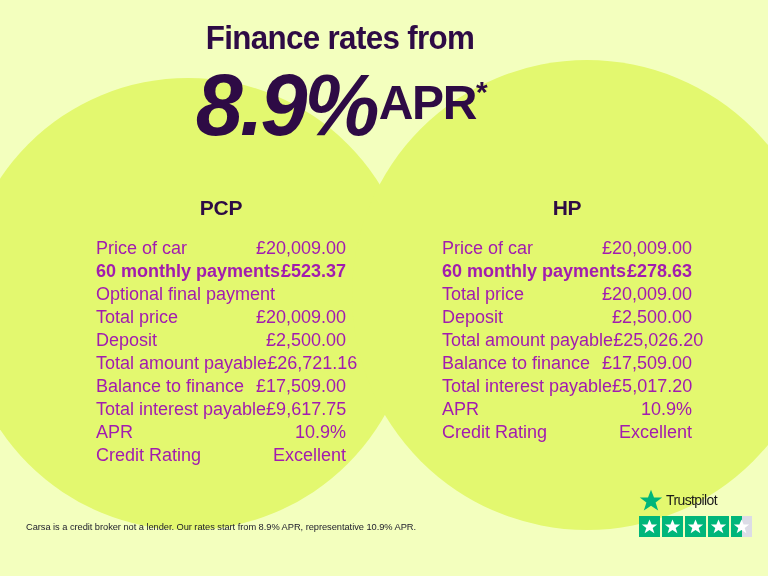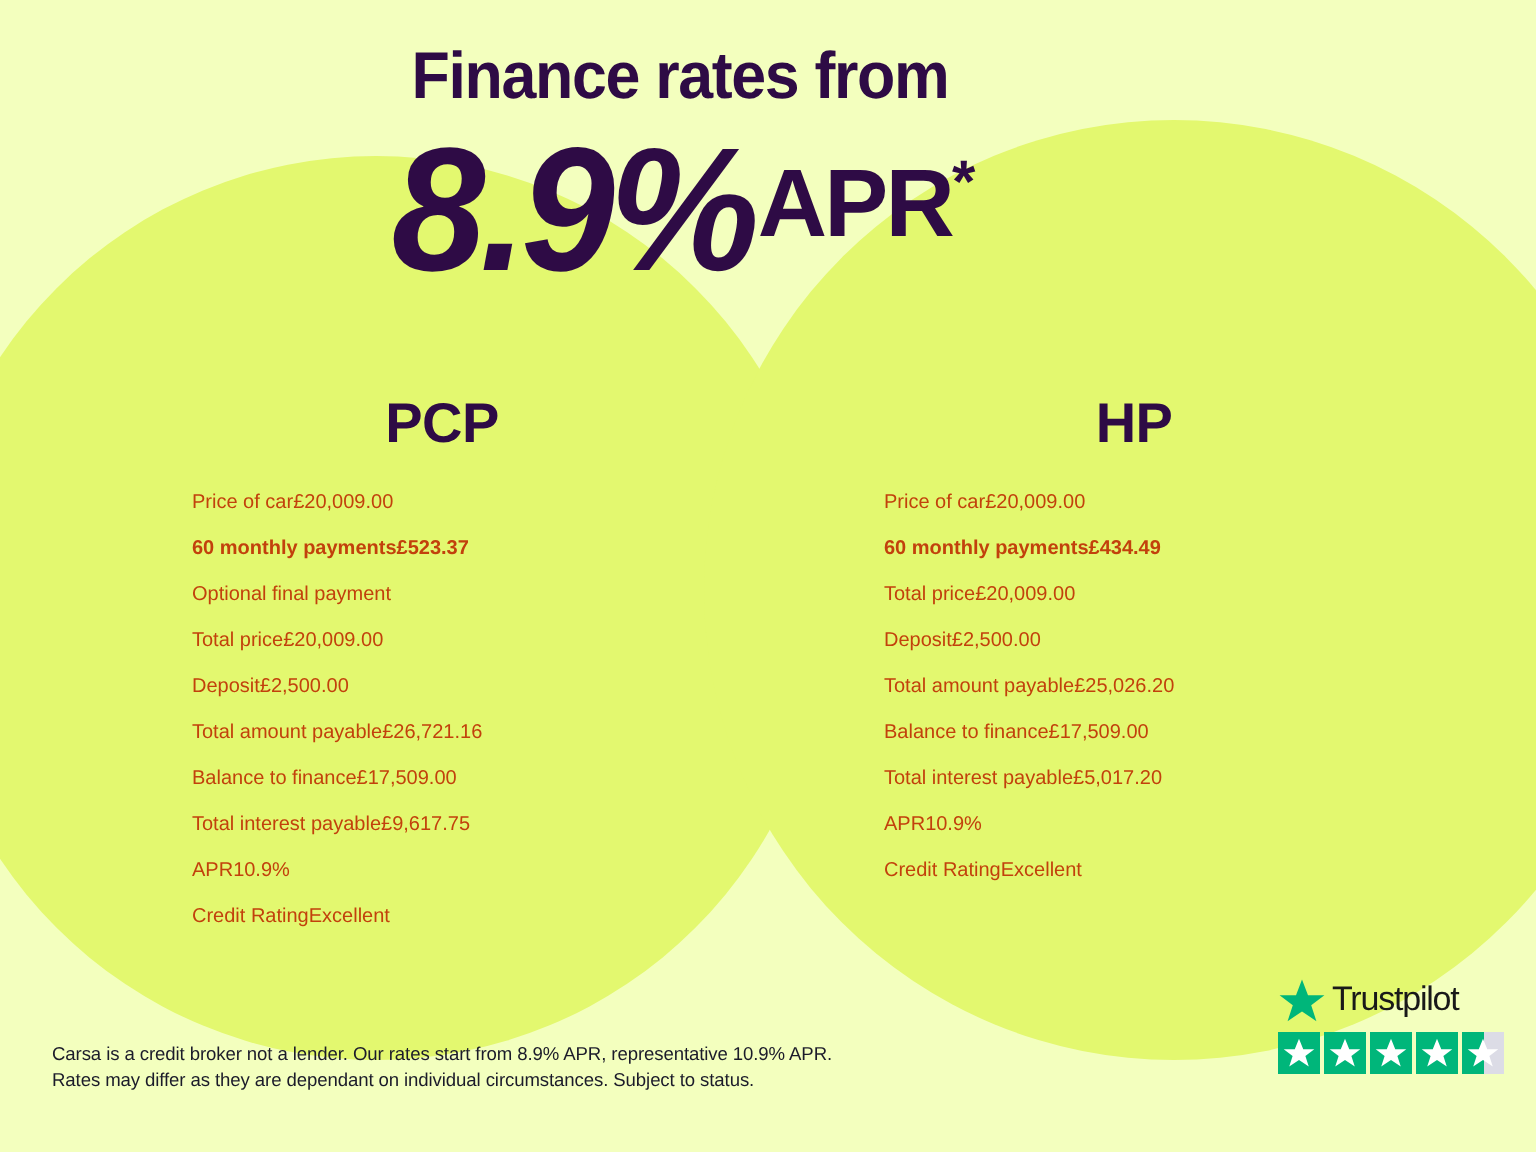"PCP" .plan-title { font-size: 28px -> 21px }
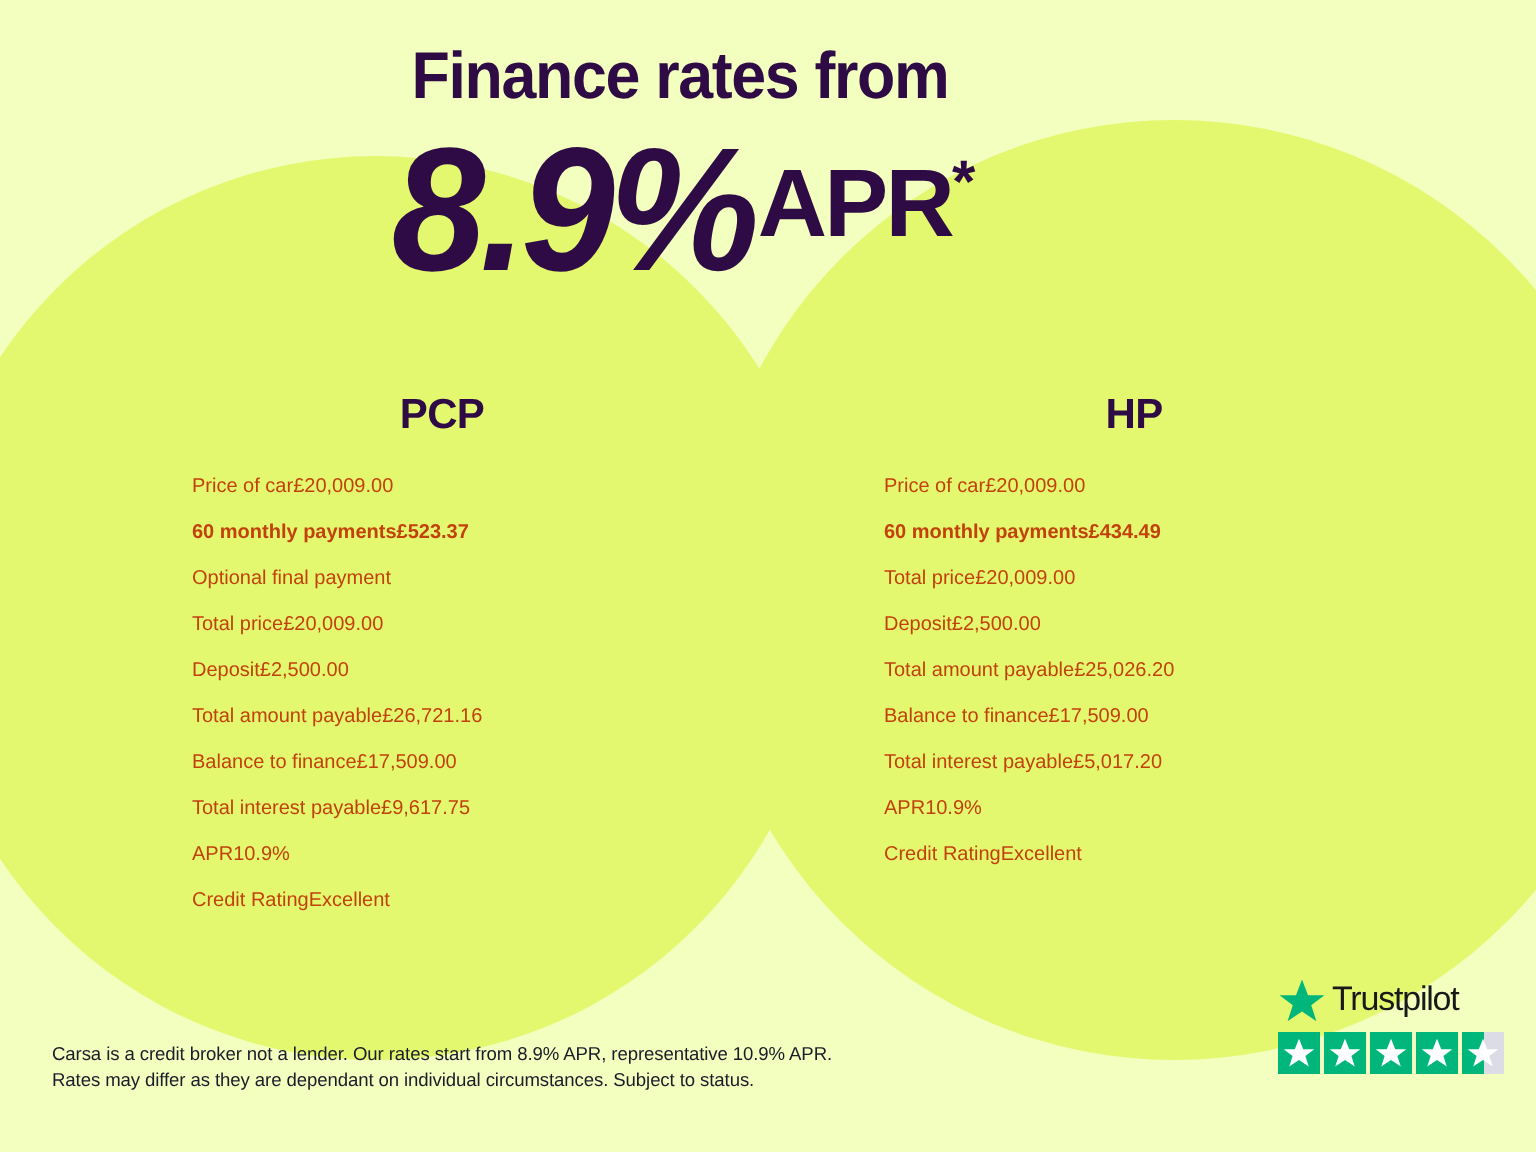"Price of car" .row { color: #c2410c -> #a21caf; font-size: 10px -> 18px; justify-content: none -> space-between }
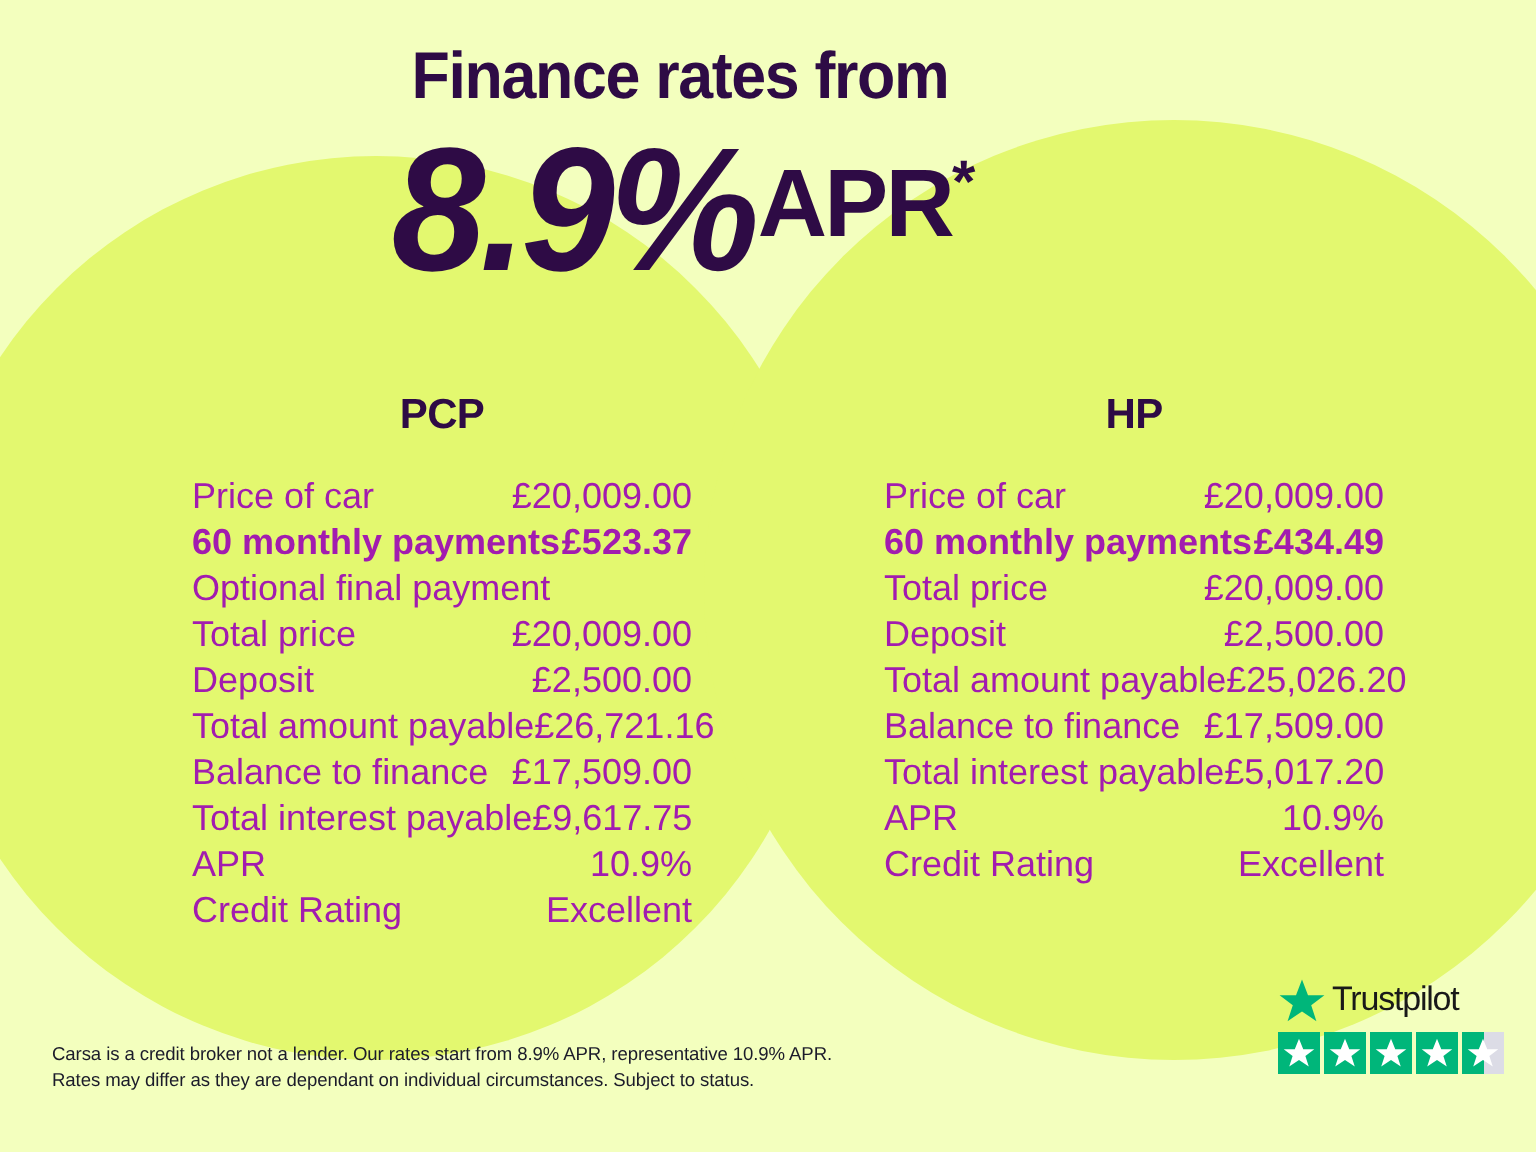"£434.49" span.val { text: £434.49 -> £278.63 }
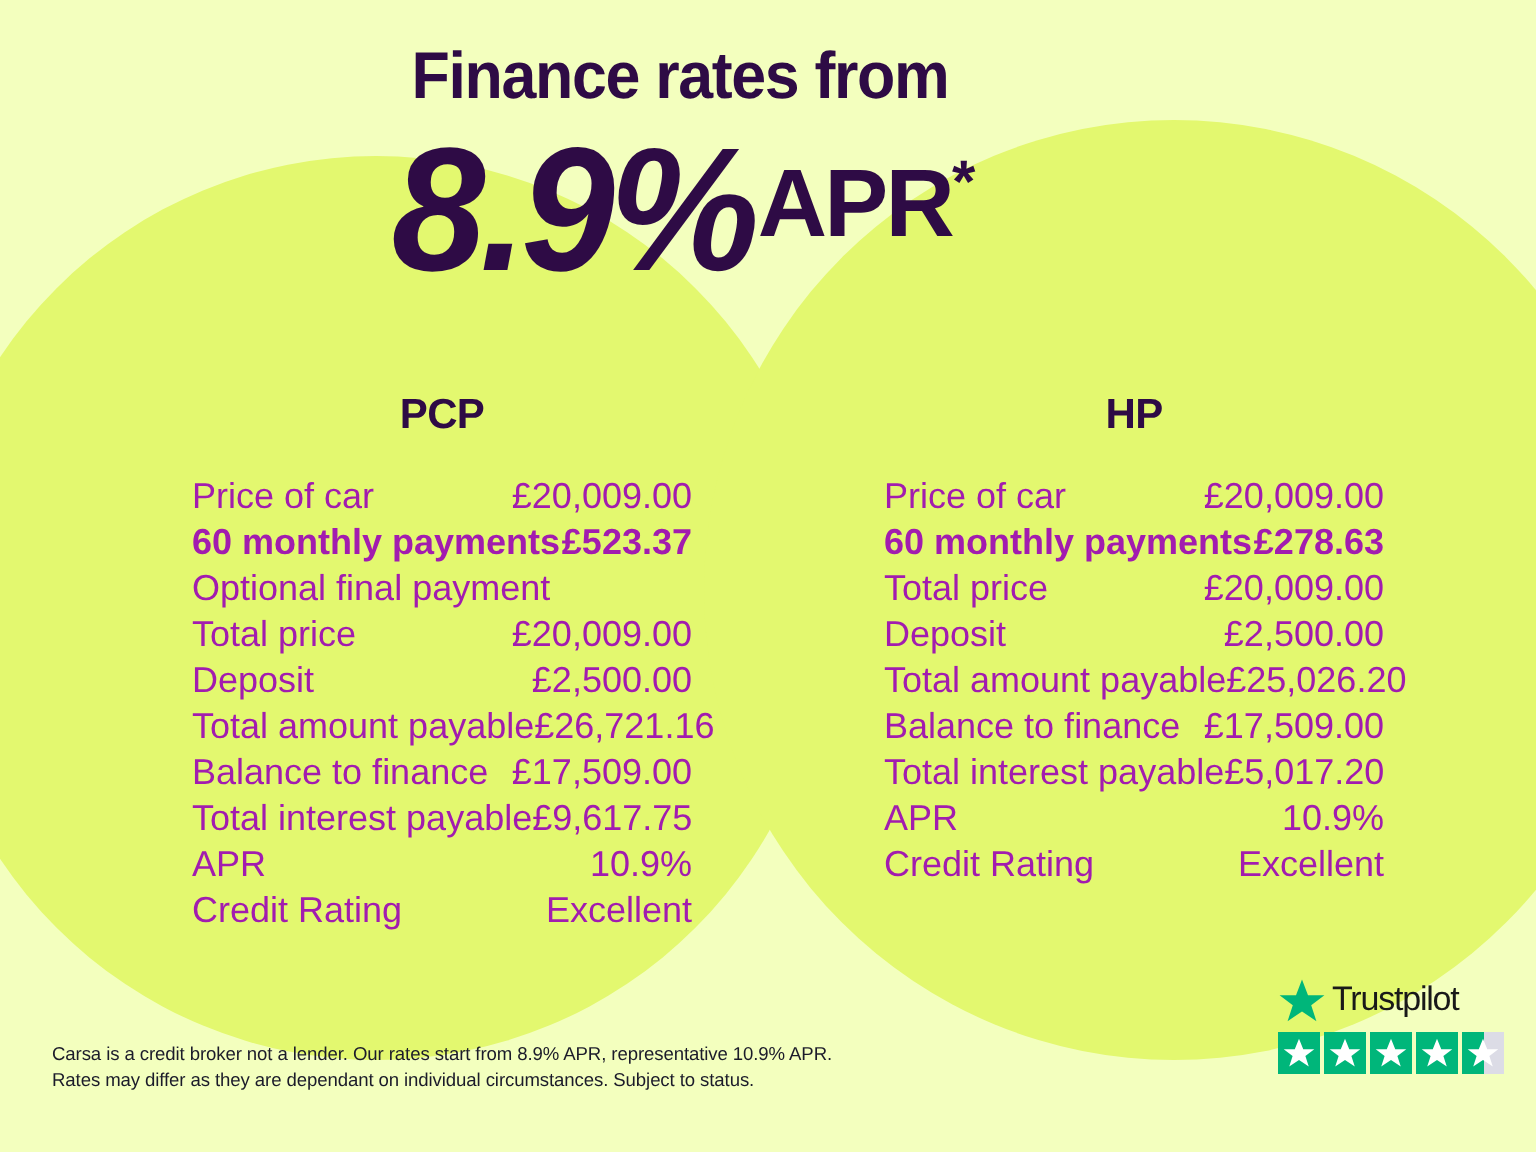"Trustpilot" .tp-name { font-size: 17px -> 14px }
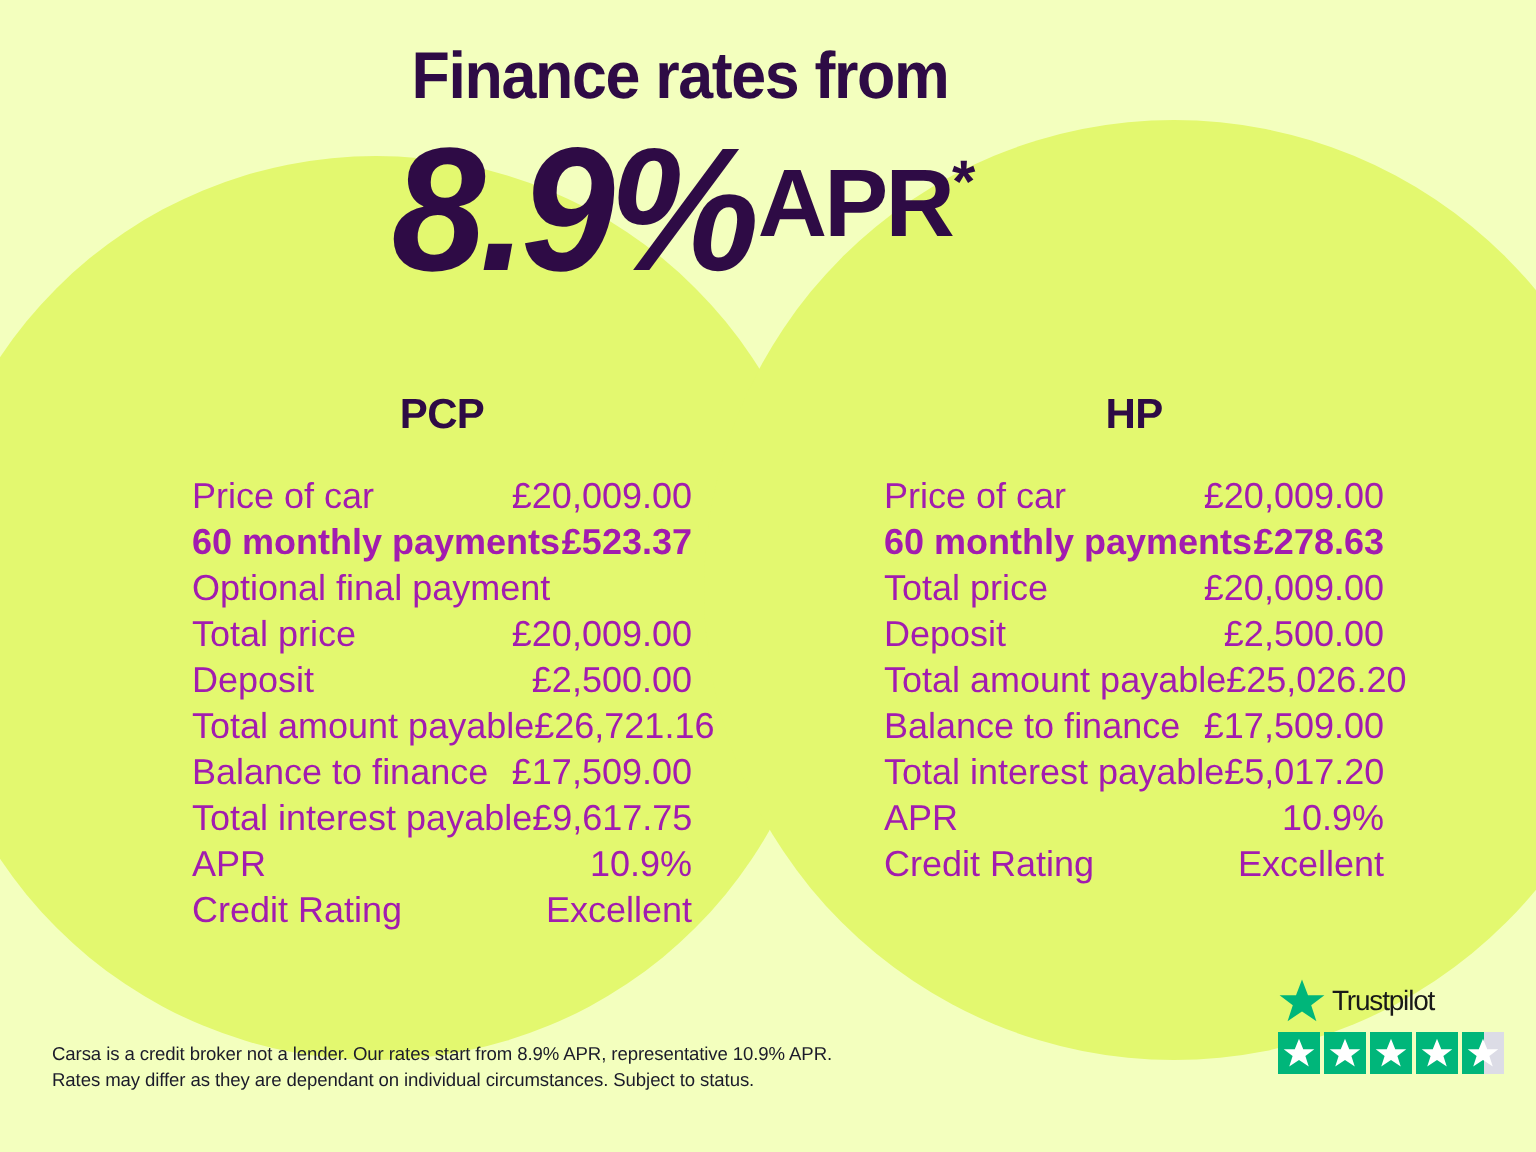"Rates may differ as they" div { html: <div>Rates may differ as they are dependant on individual circumstances. Subject to status.</div> -> none }
